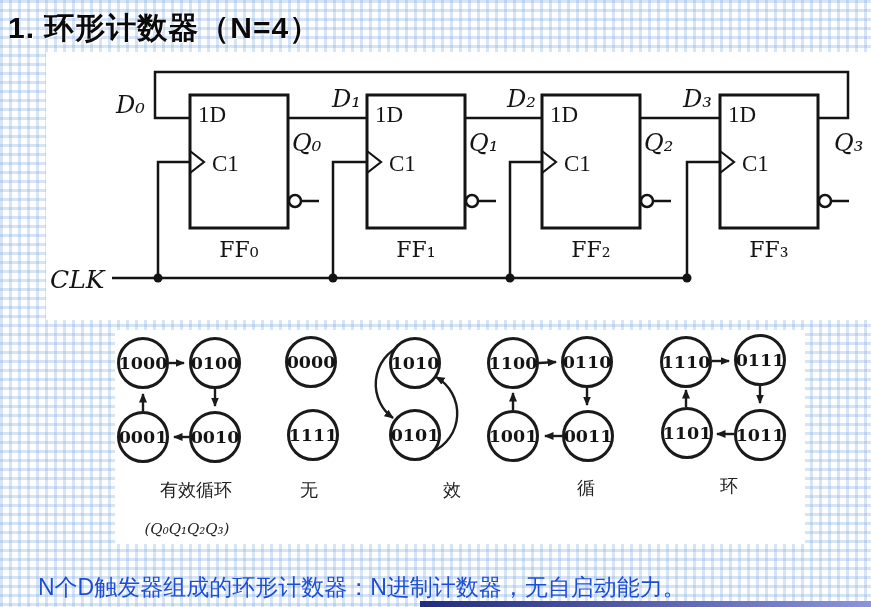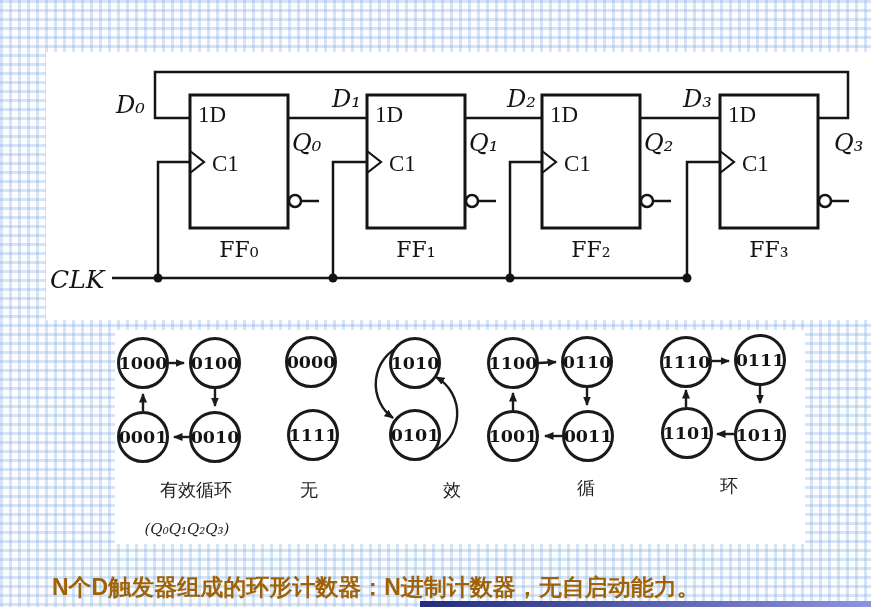"1. 环形计数器（N=4）" div.title { html: none -> <div>1. 环形计数器（N=4）</div> }
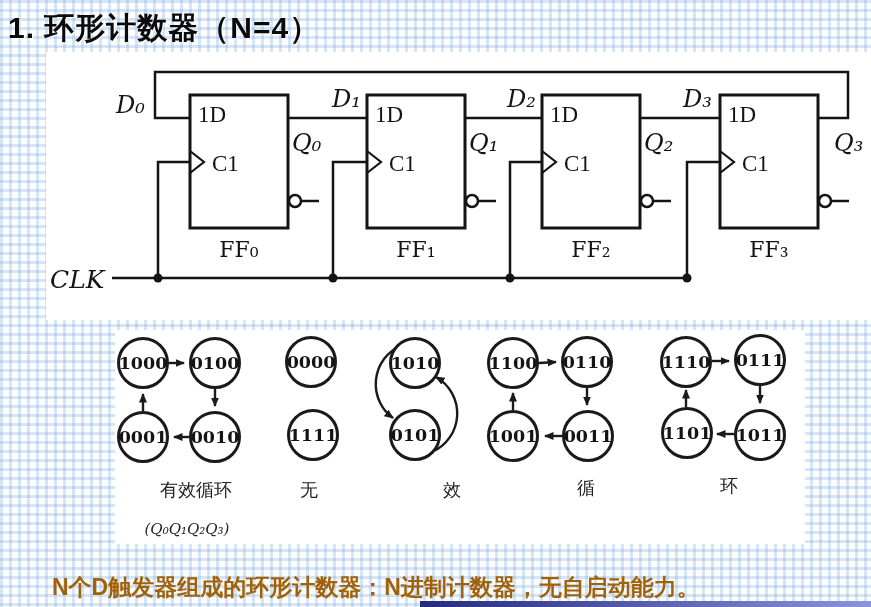"N个D触发器组成的环形计数器：N进制计数器，无自启动能力。" .footer { color: #a16207 -> #1d4ed8; font-weight: bold -> normal; left: 52px -> 38px }
